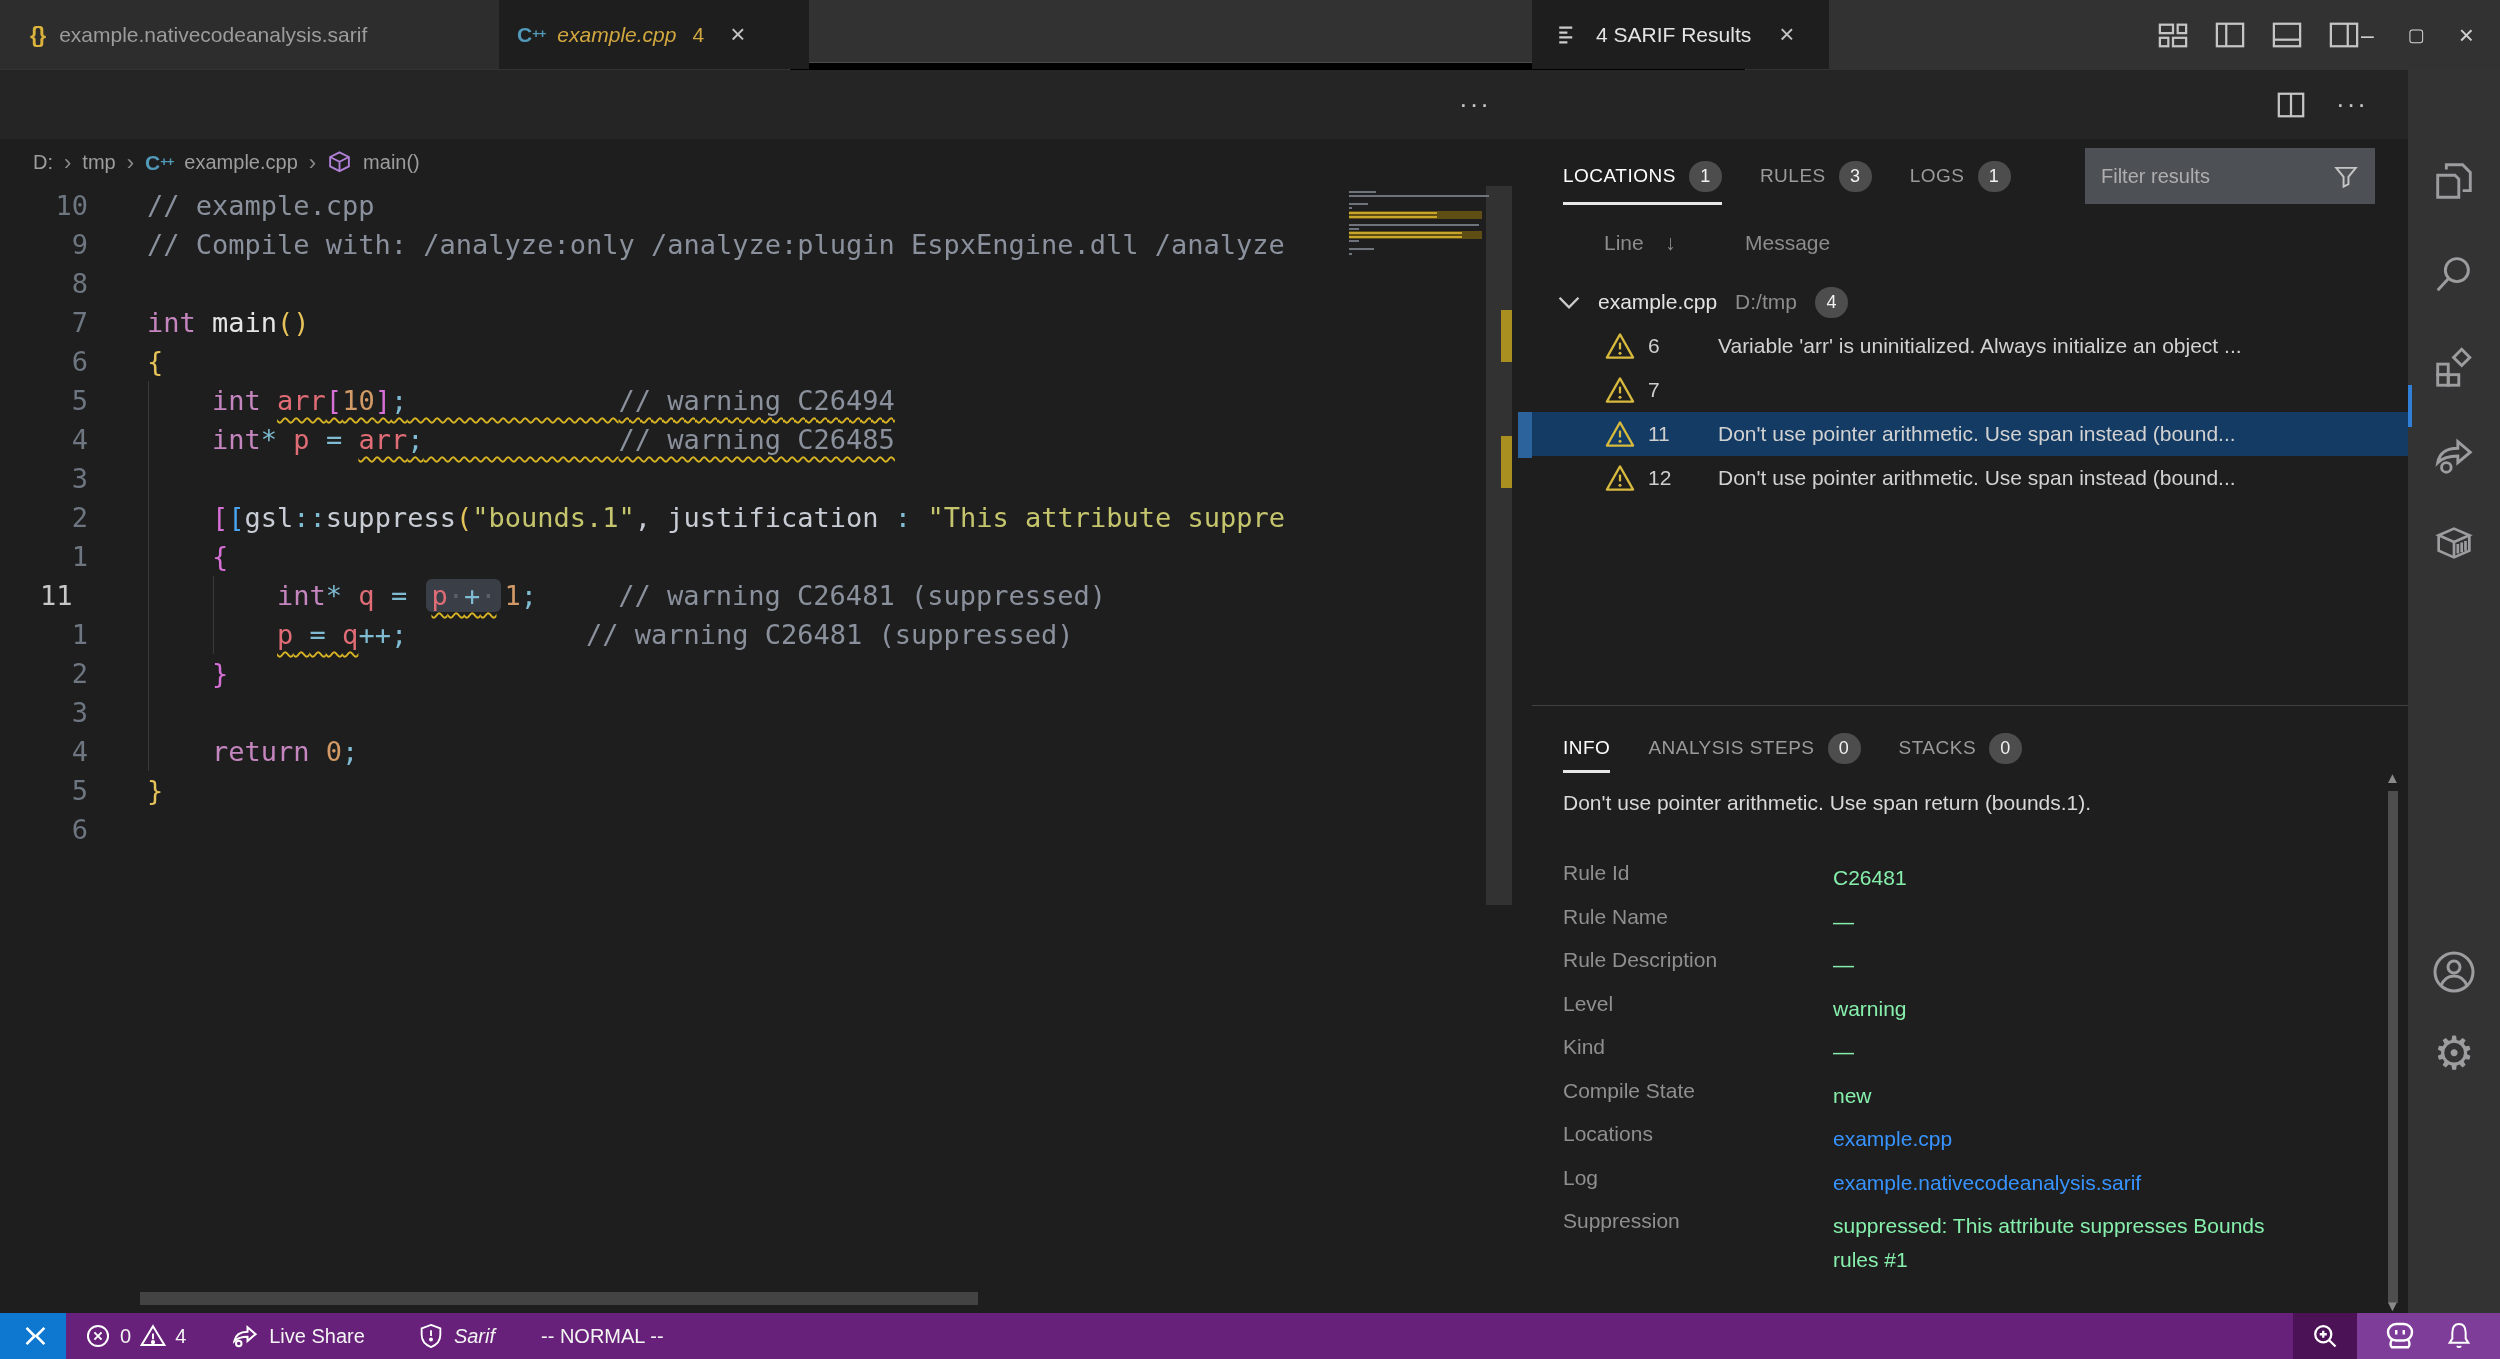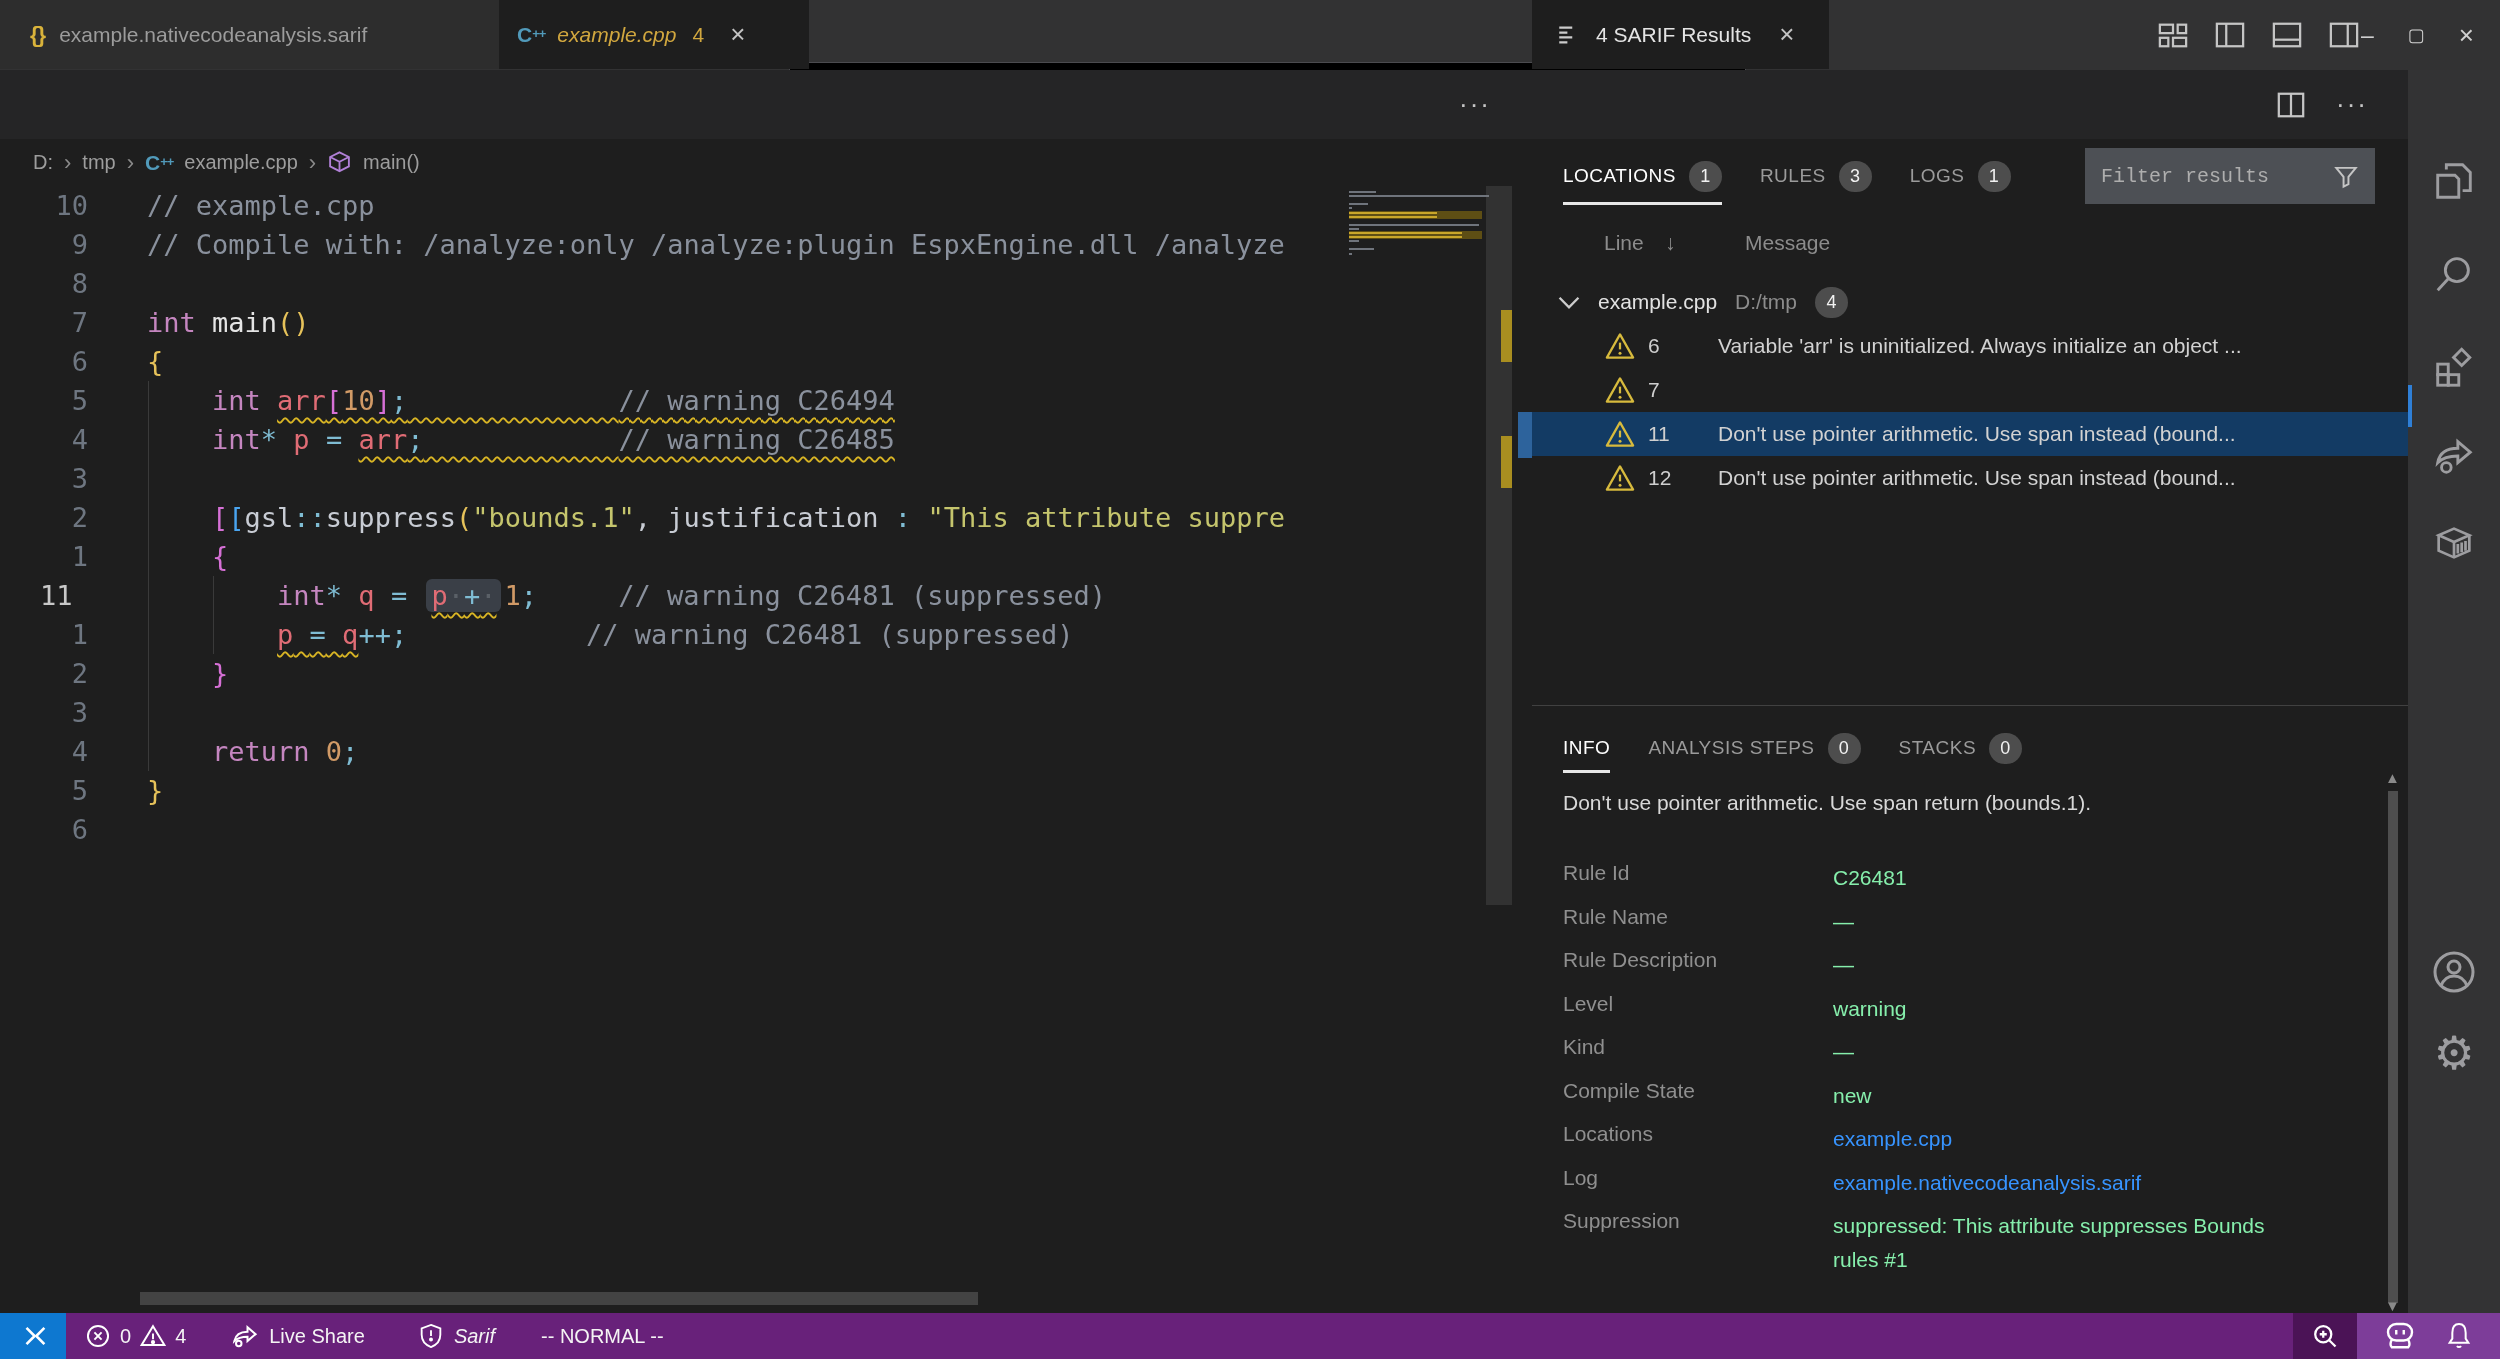"Filter results" .filter { font-family: Liberation Mono, monospace -> none }
